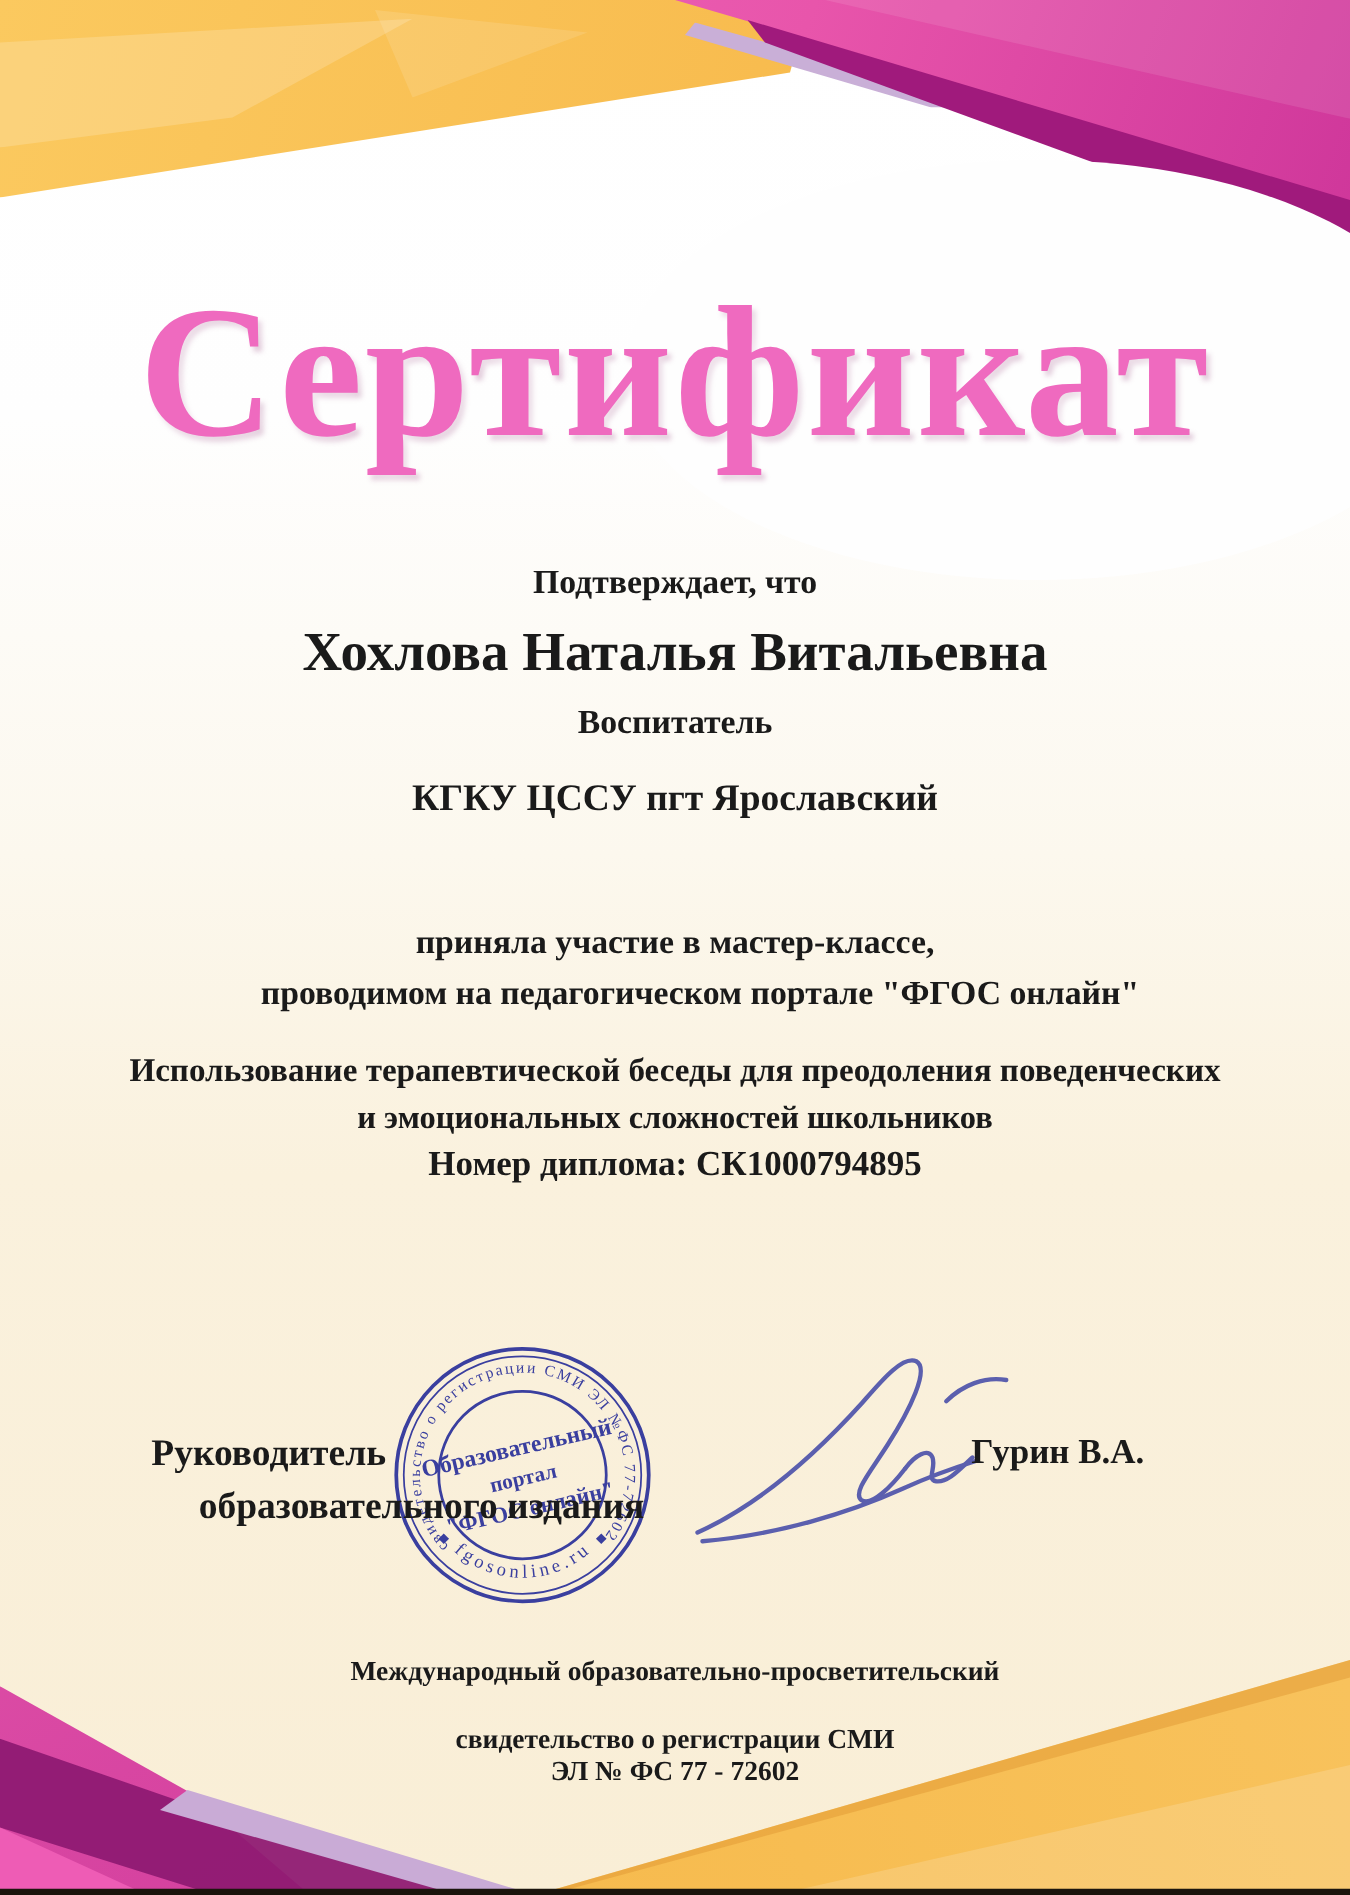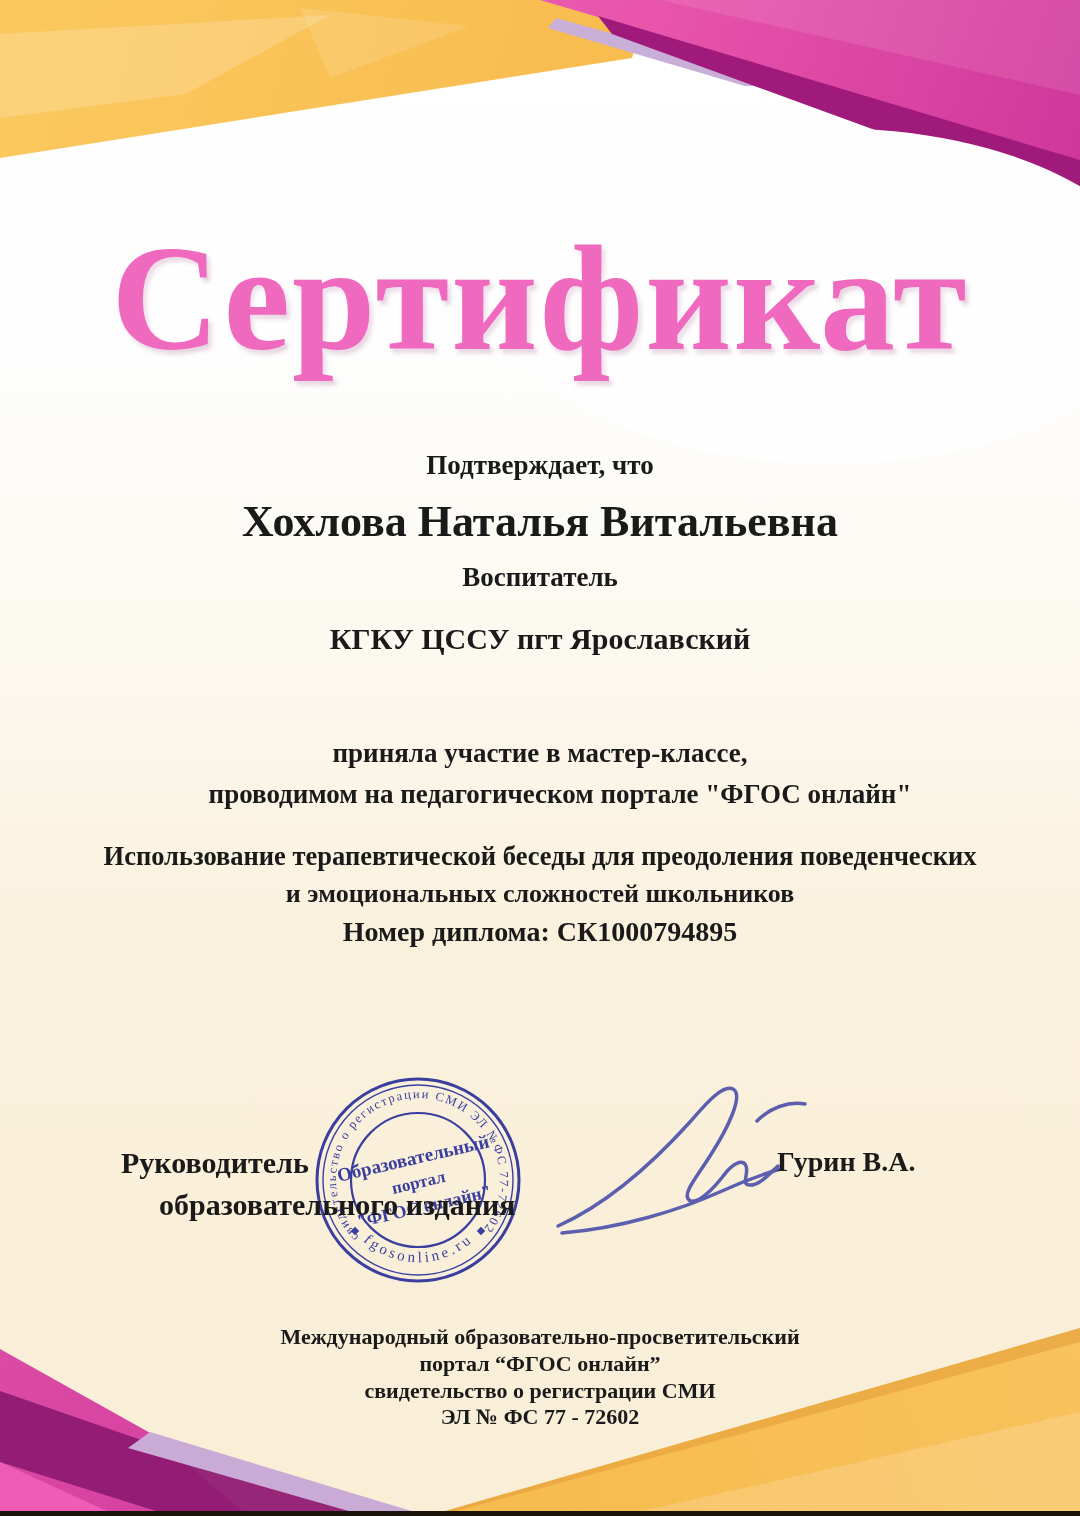"портал “ФГОС онлайн”" div.txt { html: <div>портал “ФГОС онлайн”</div> -> none }
